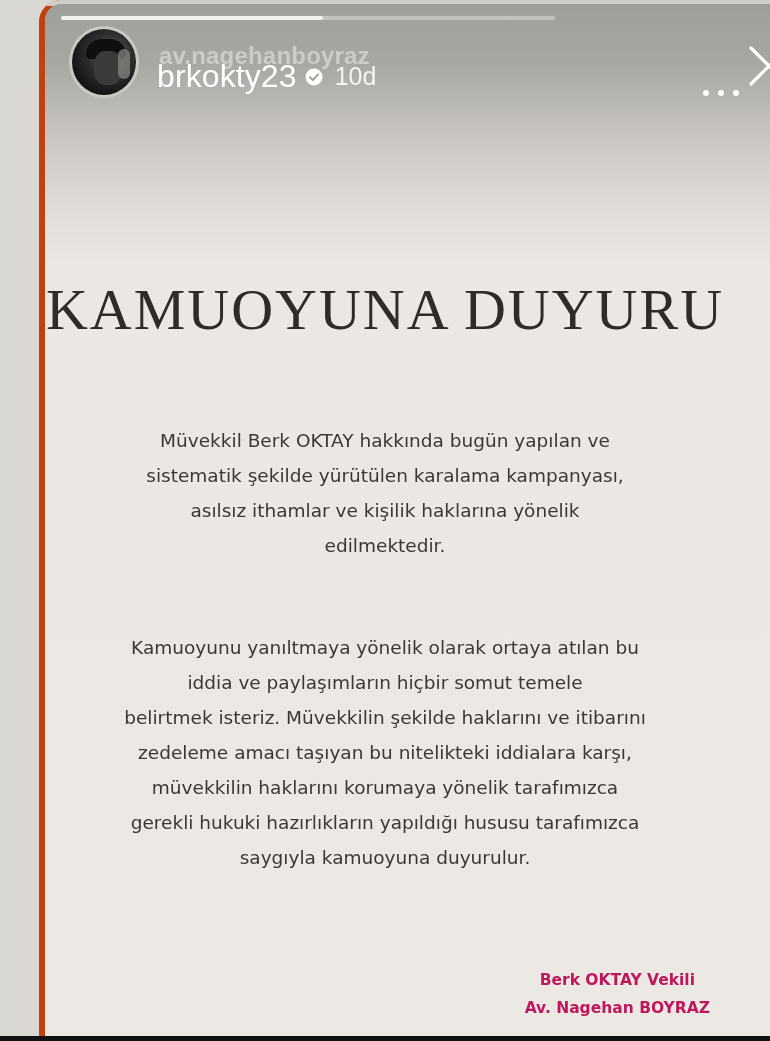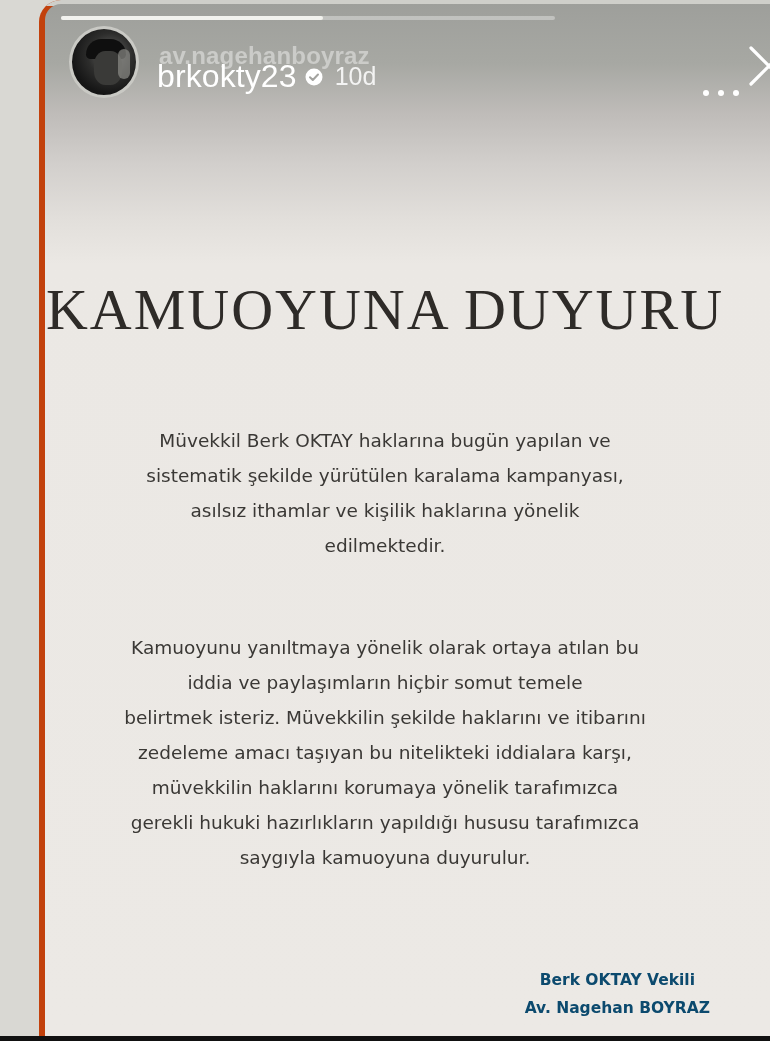"Müvekkil Berk OKTAY haklarına bugün" span.line { text: haklarına -> hakkında }
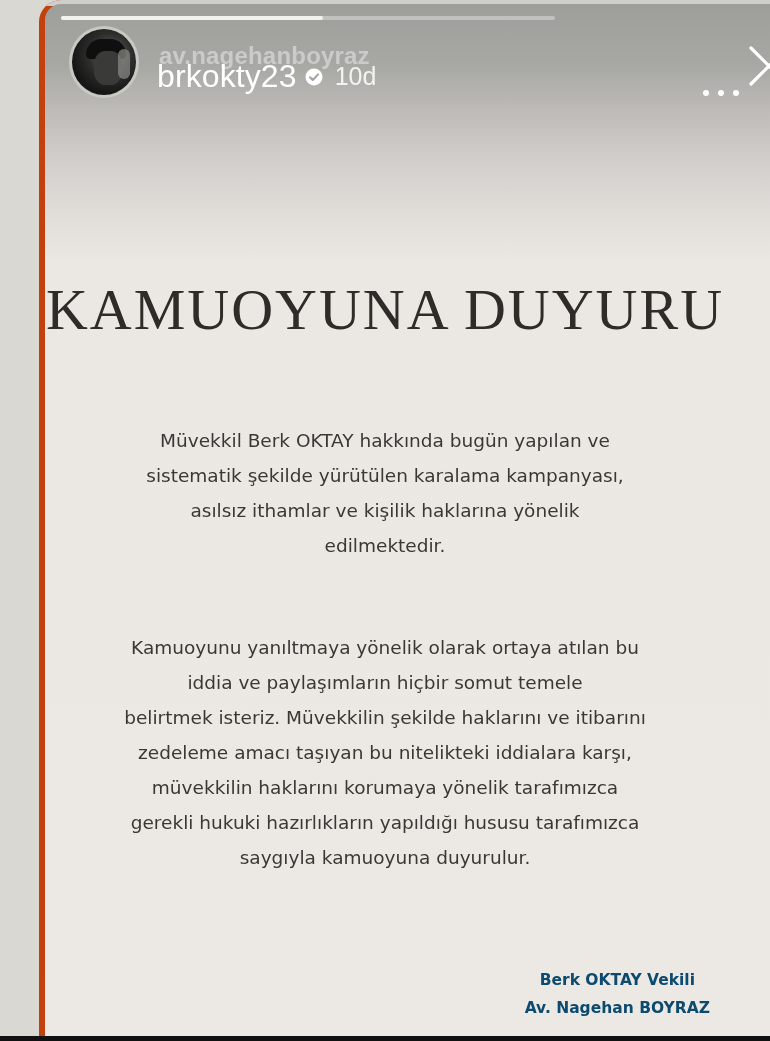"Berk OKTAY Vekili" .signature { color: #0c4a6e -> #be185d }
